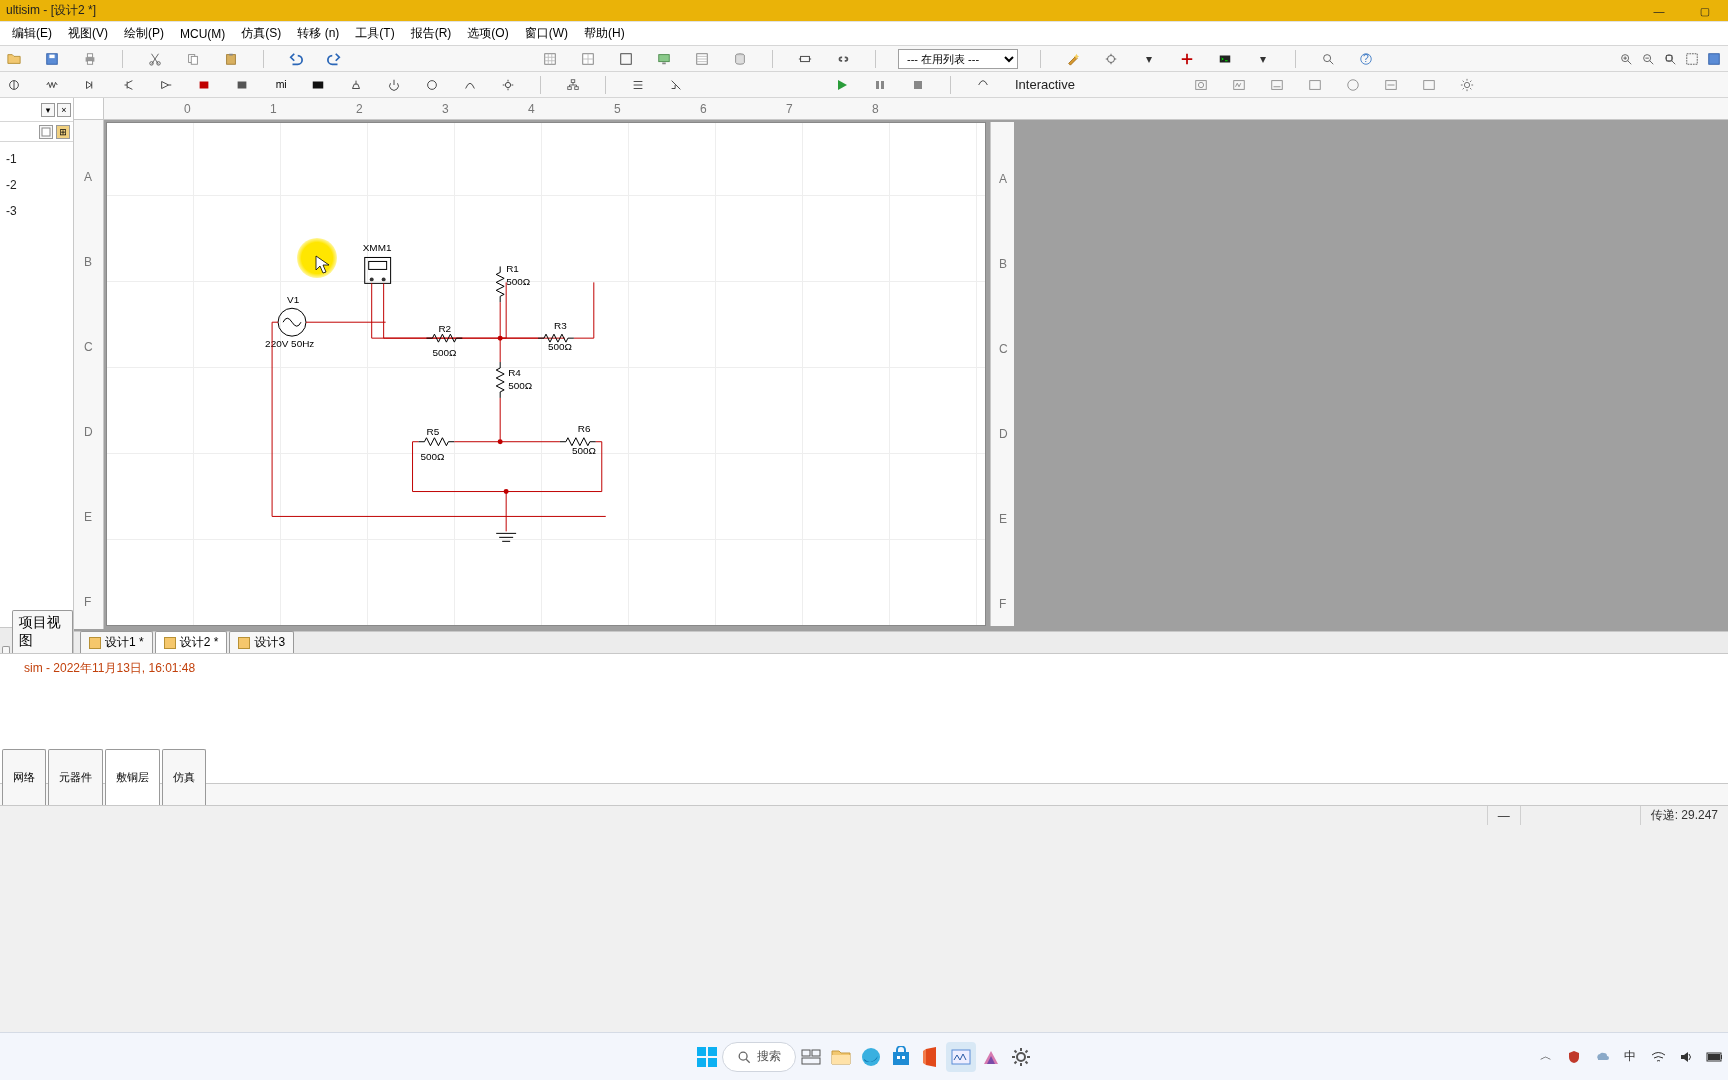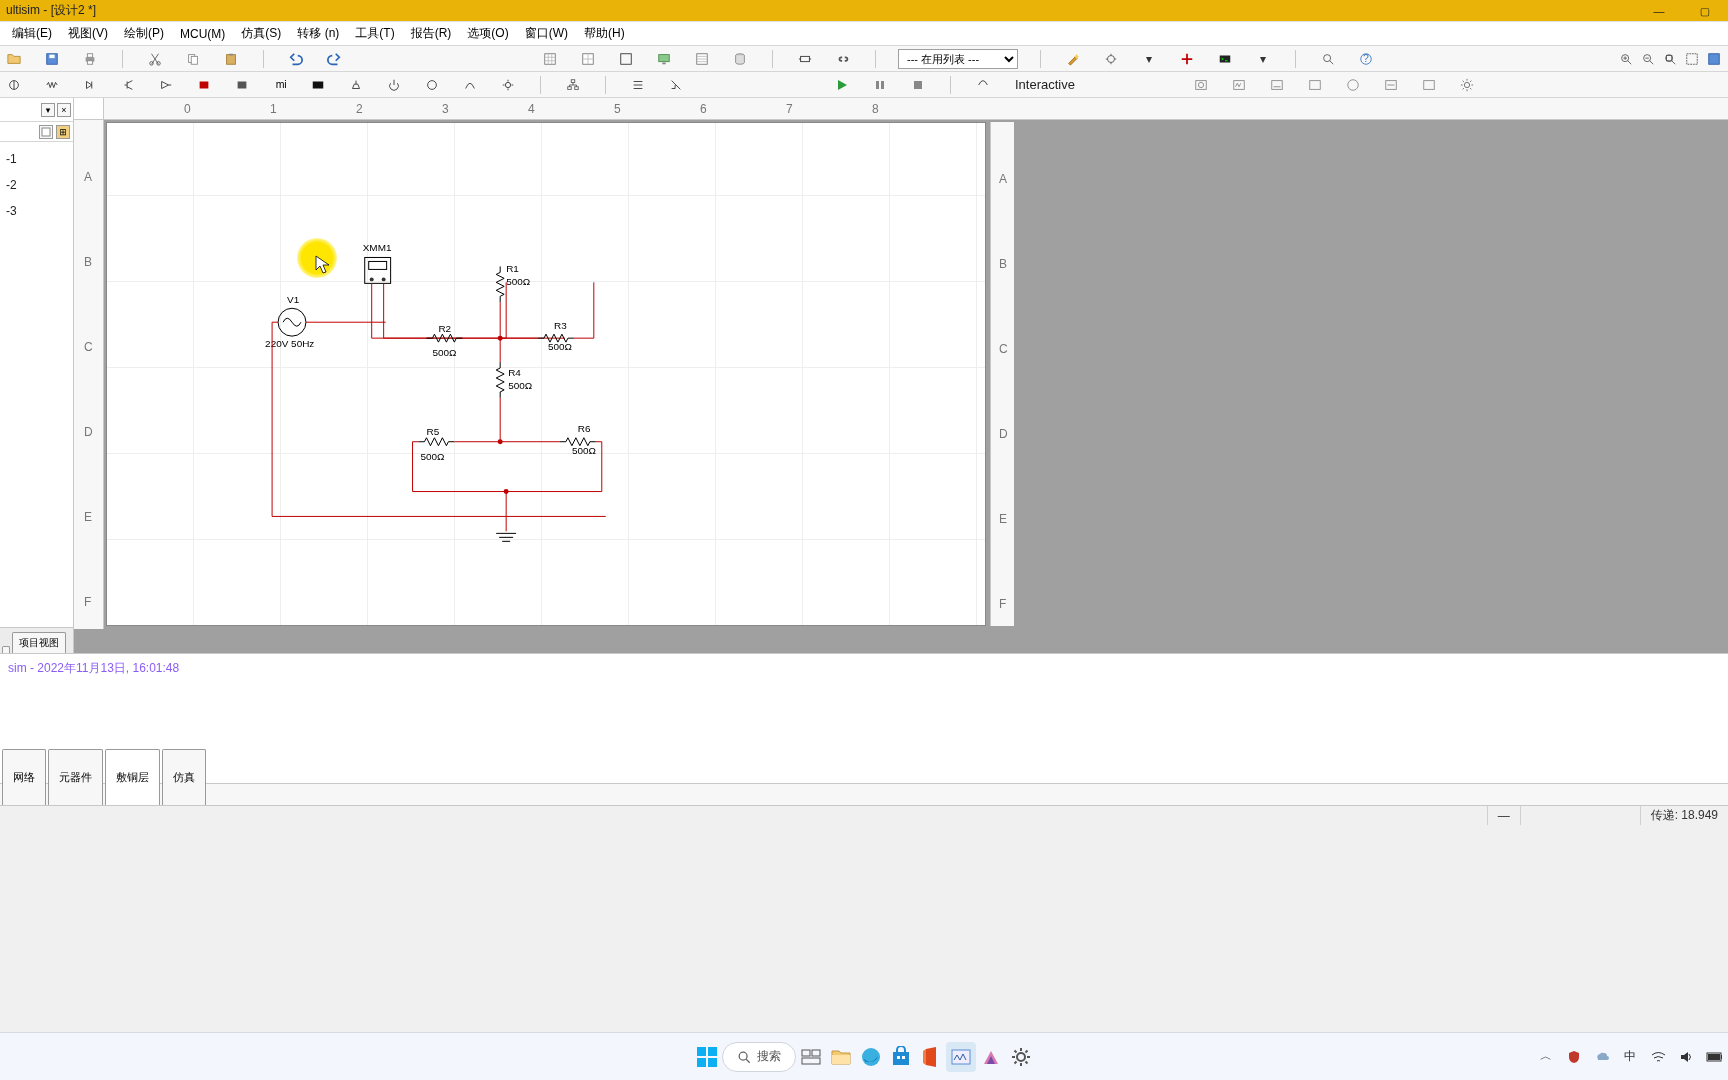"项目视图" .sb-tab { font-size: 10px -> 14px }
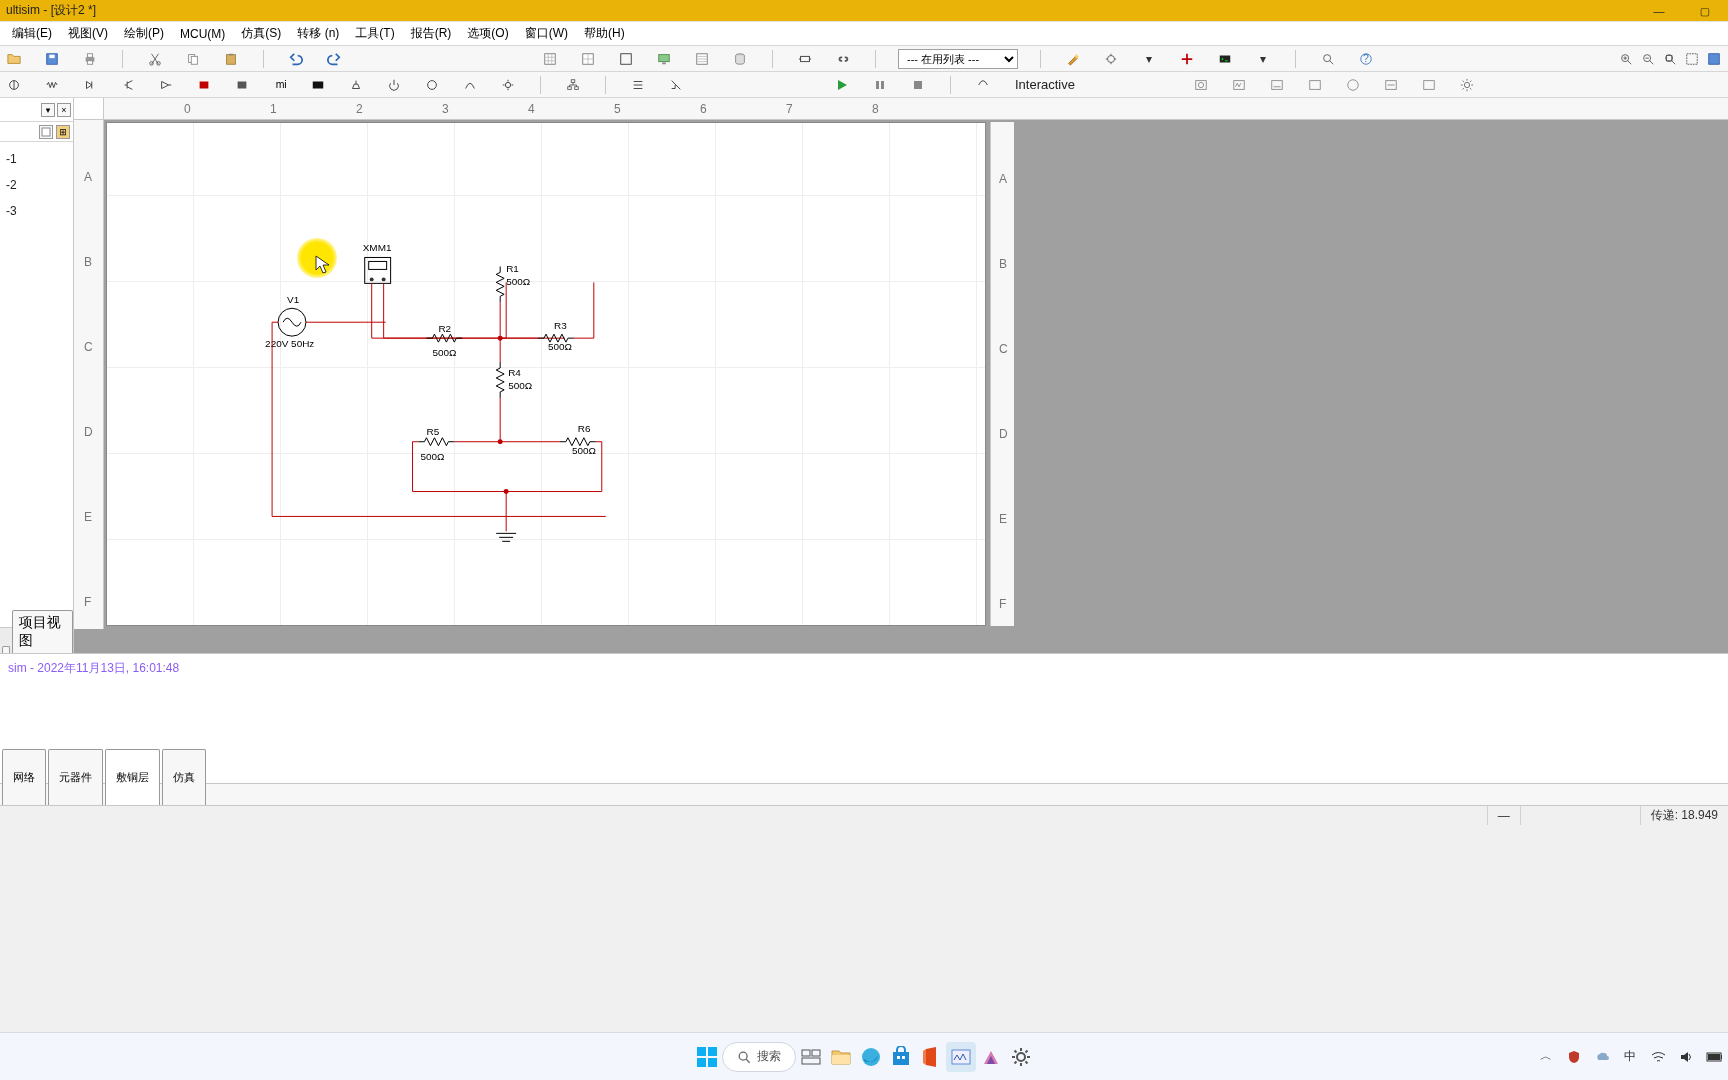"设计1 *" div.design-tab-bar { html: none -> <div> <div> <div> <span></span> <span>设计1 *</span> </div> <div> <span></span> <span>设计2 *</span> </div> <div> <span></span> <span>设计3</span> </div> </div> </div> }
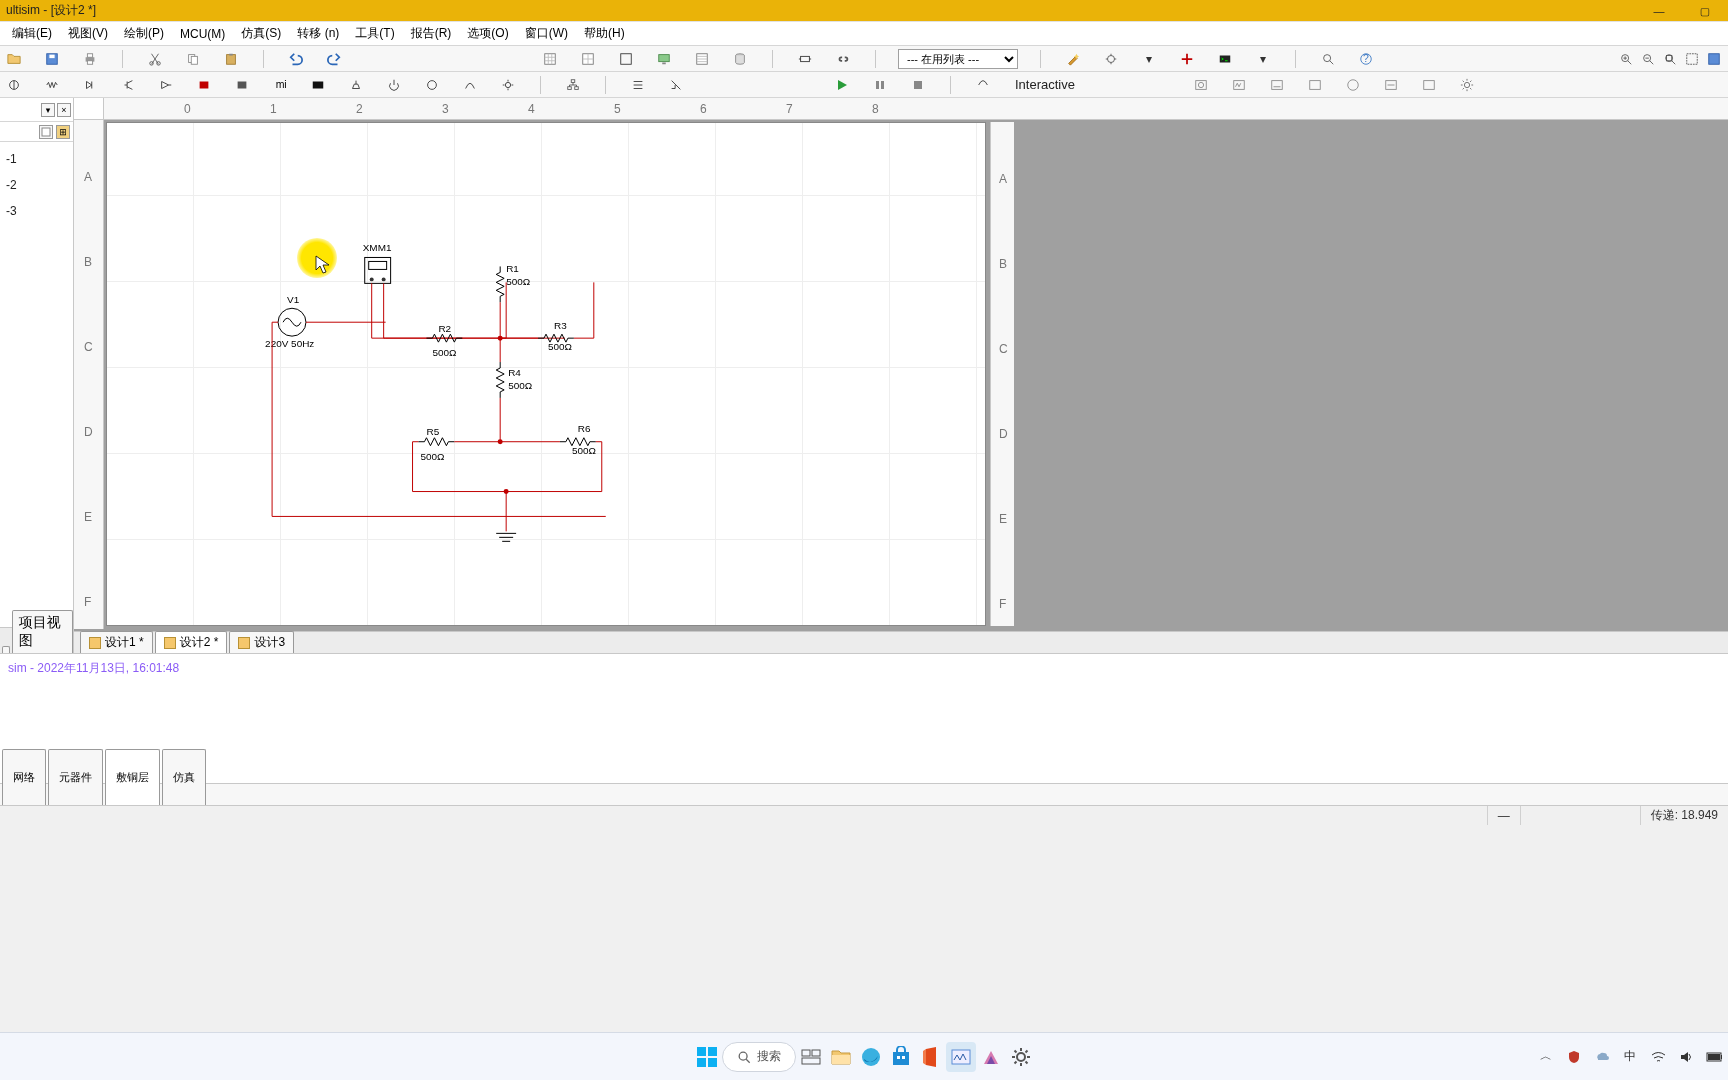"sim - 2022年11月13日, 16:01:48" .log-body { color: #8b5cf6 -> #c2410c; padding: 6px 8px -> 6px 24px }
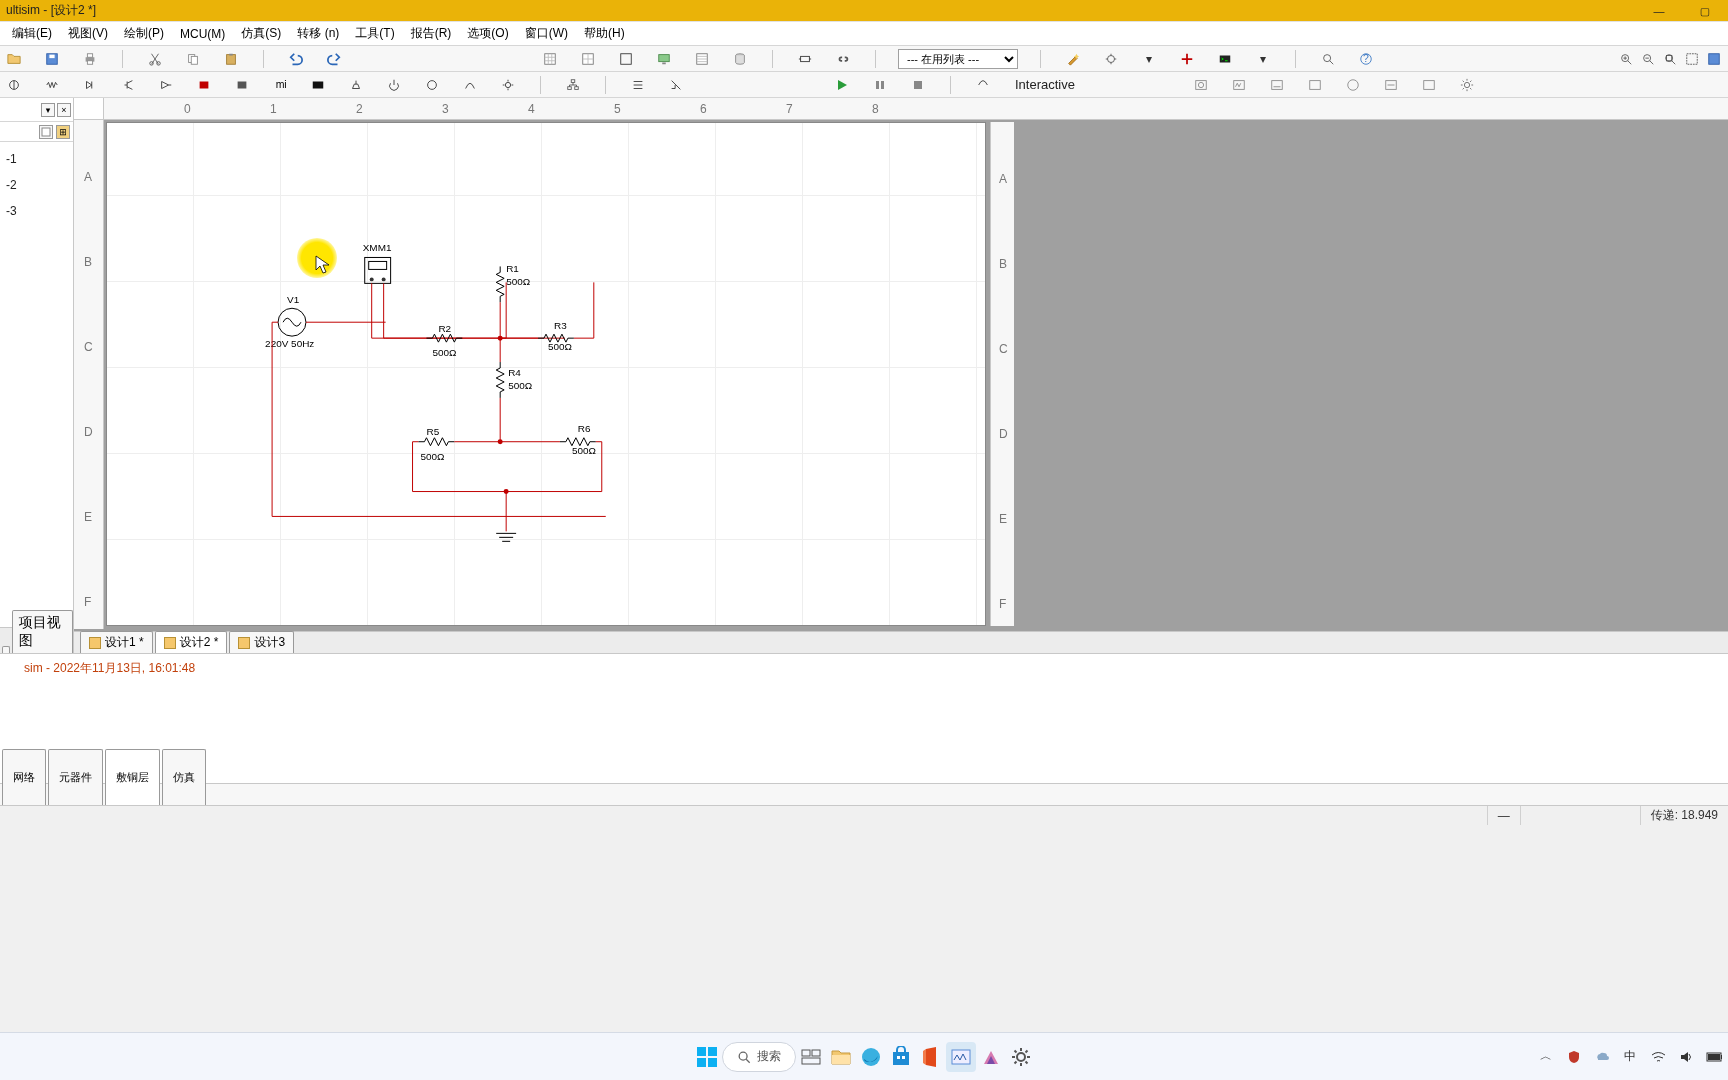"传递: 18.949" div.status-right { text: 18.949 -> 29.247 }
